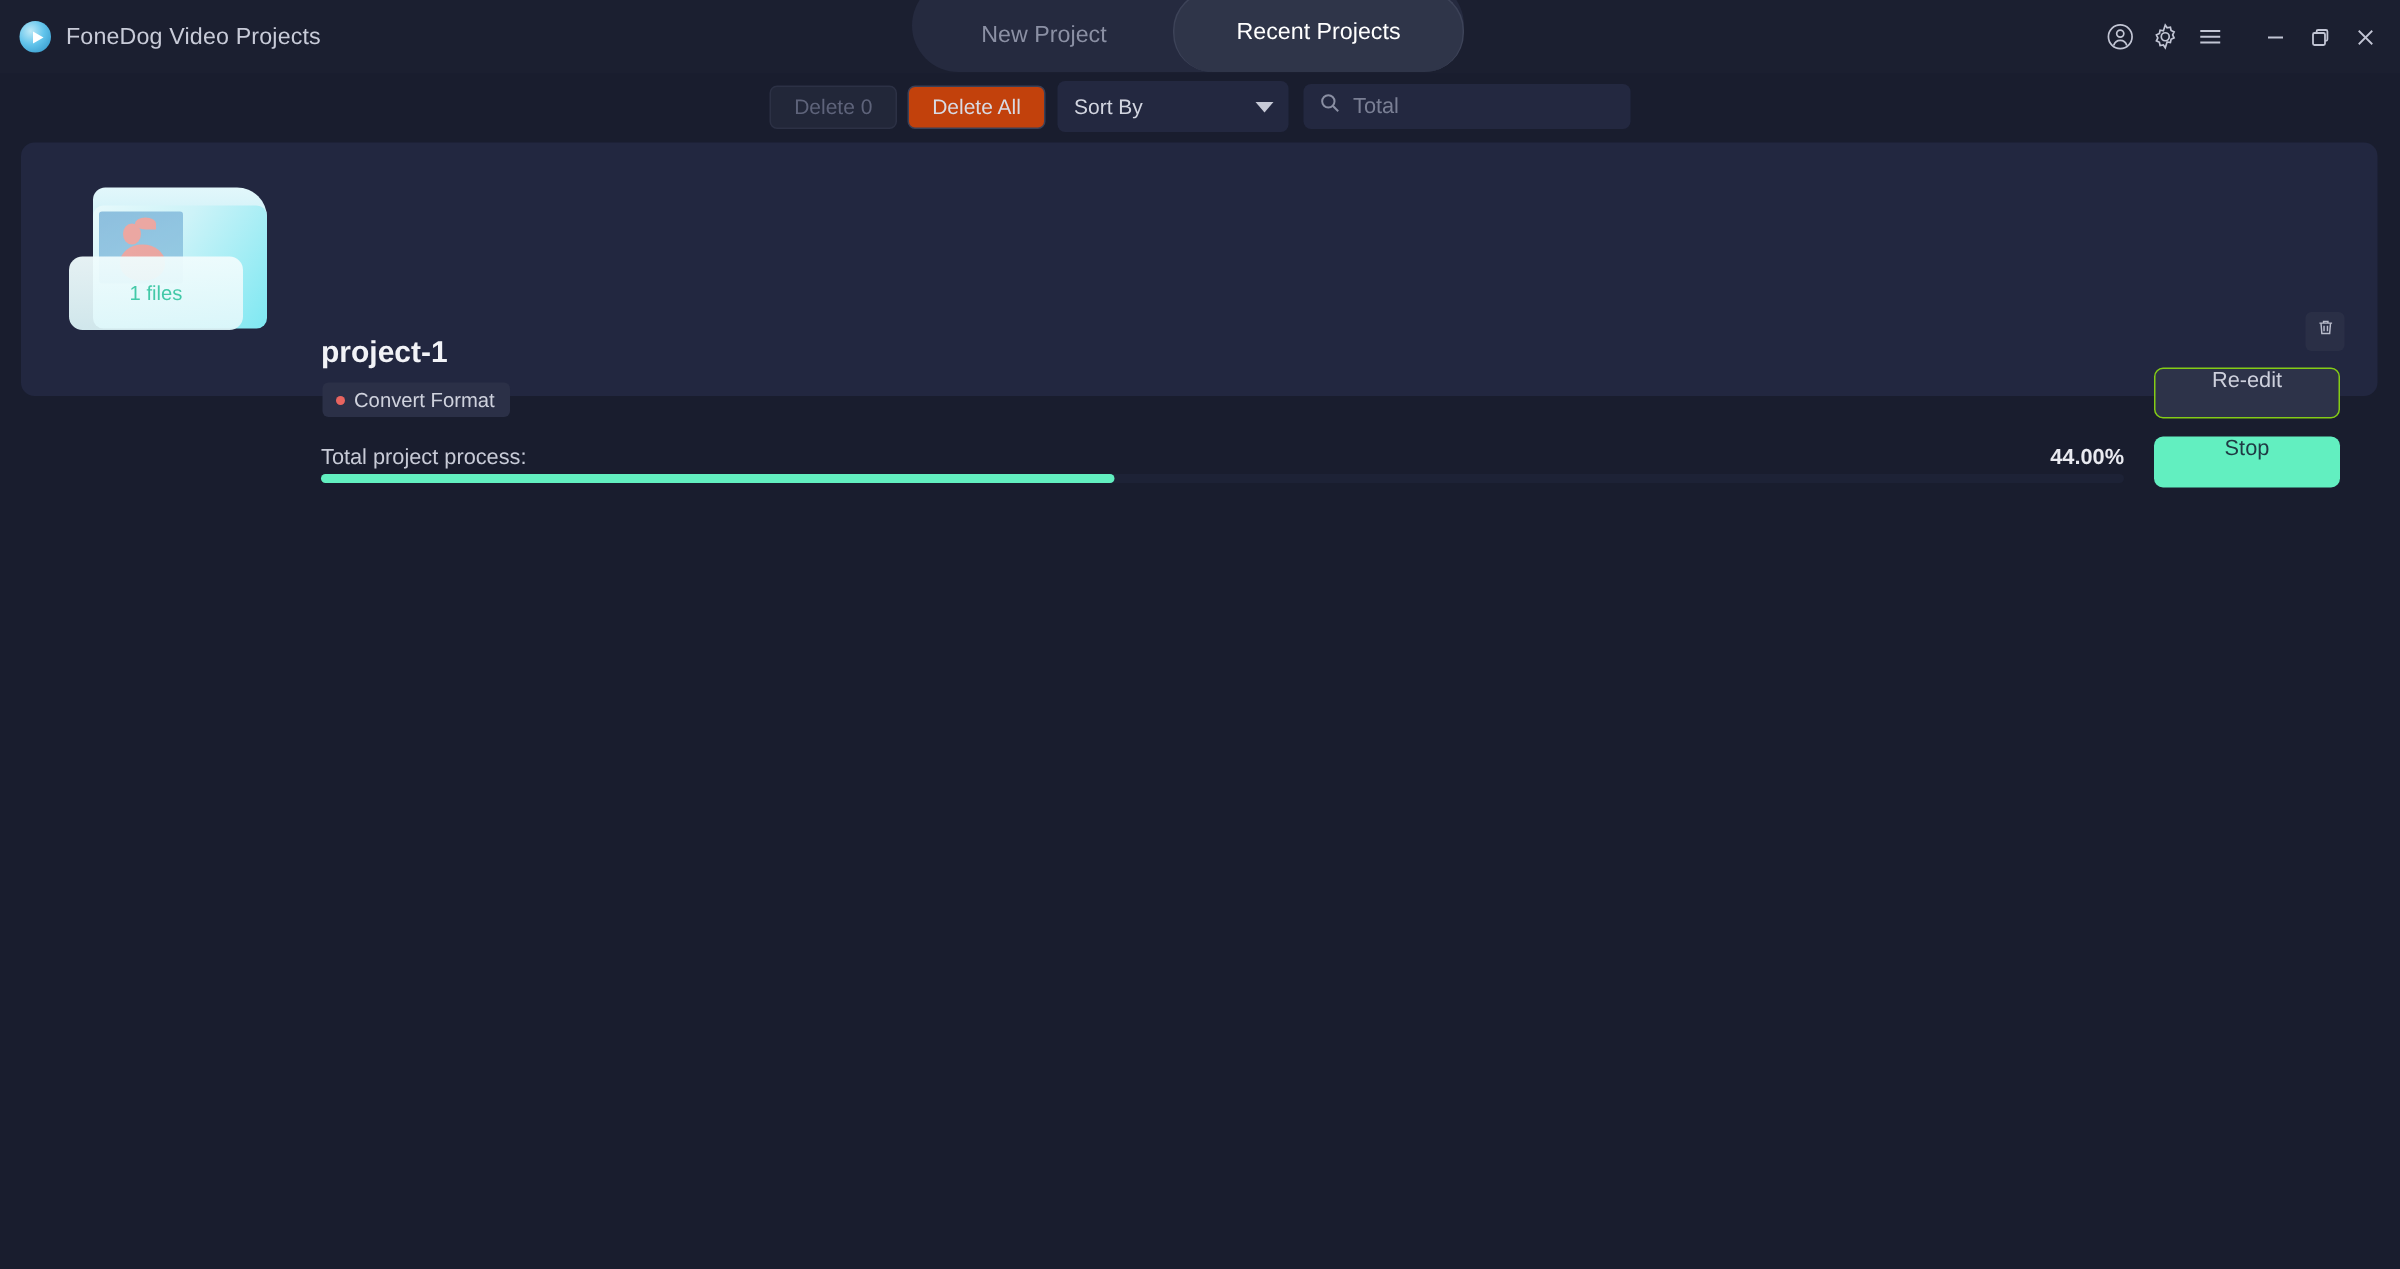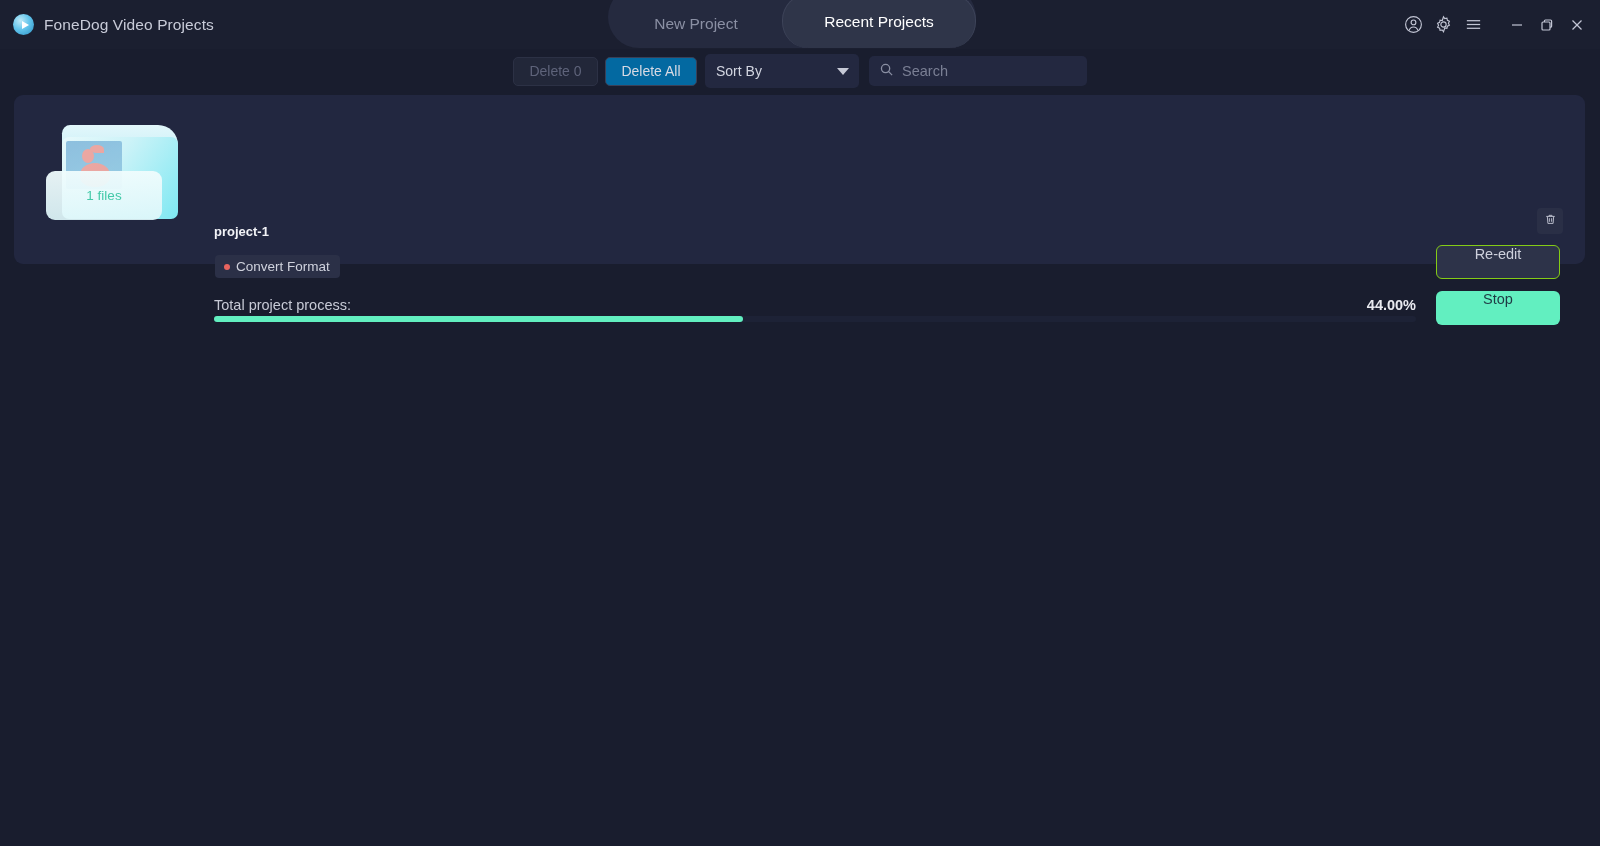"Delete All" .btn-delall { background: #0369a1 -> #c2410c }
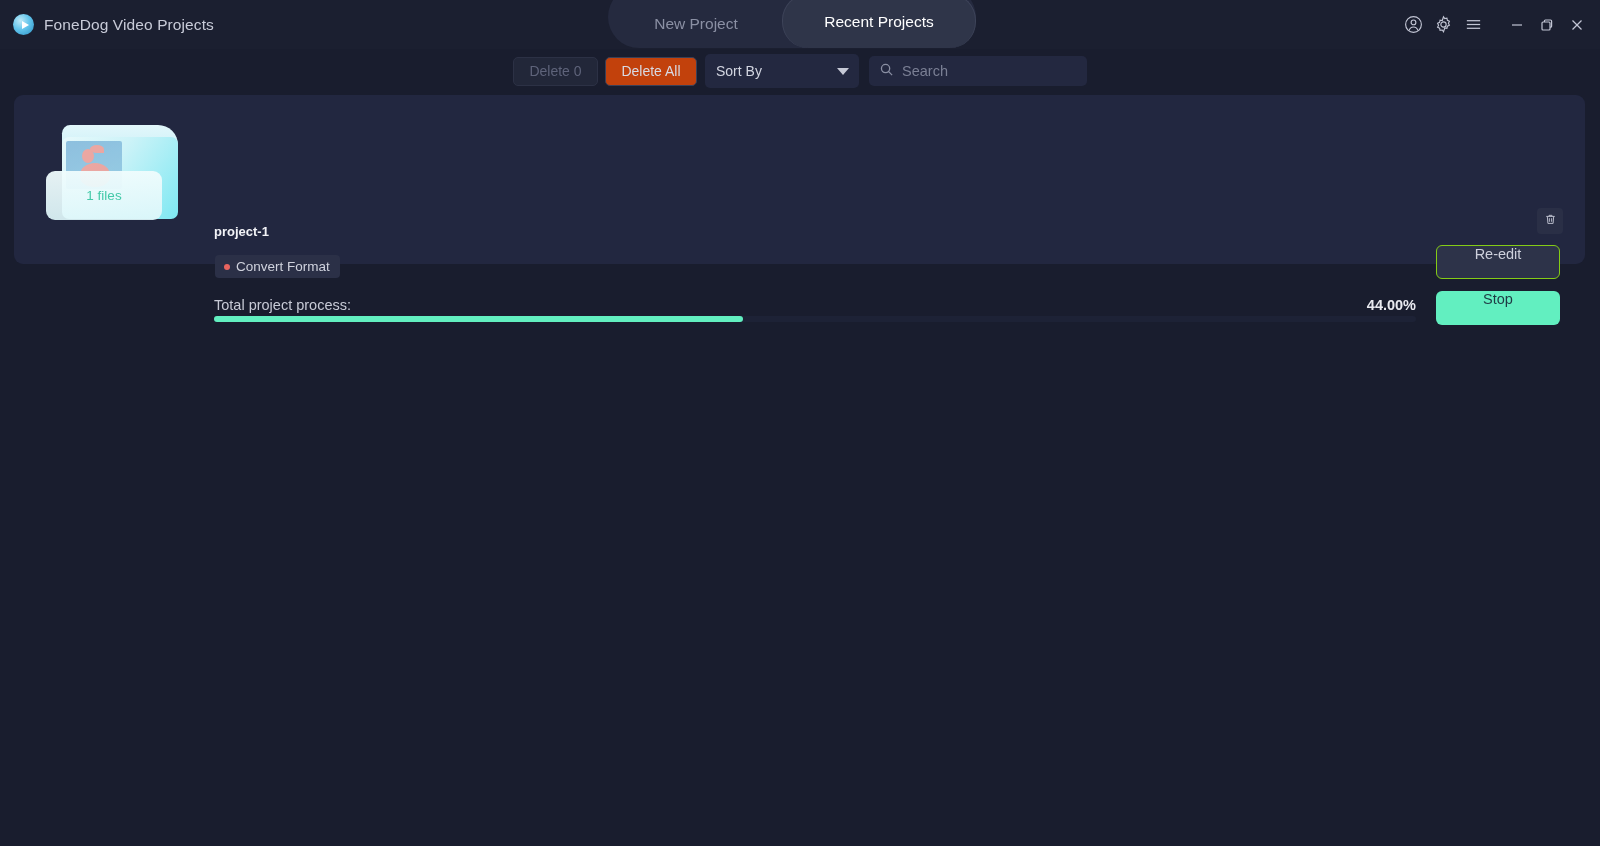"Search" span.search-ph { text: Search -> Total }
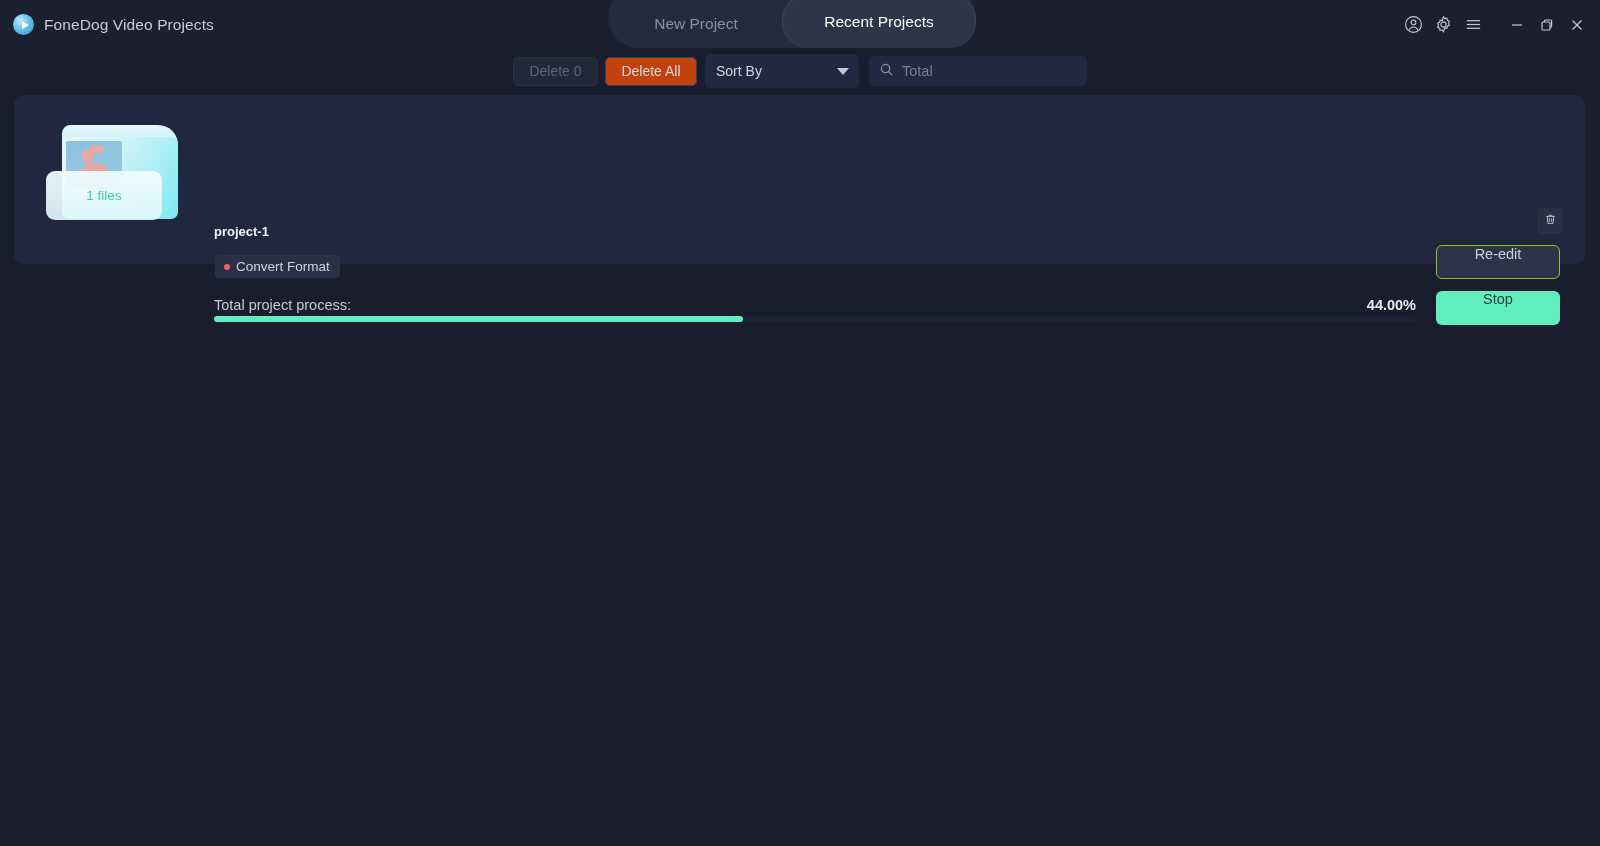"project-1" .proj-title { font-size: 13px -> 20px }
